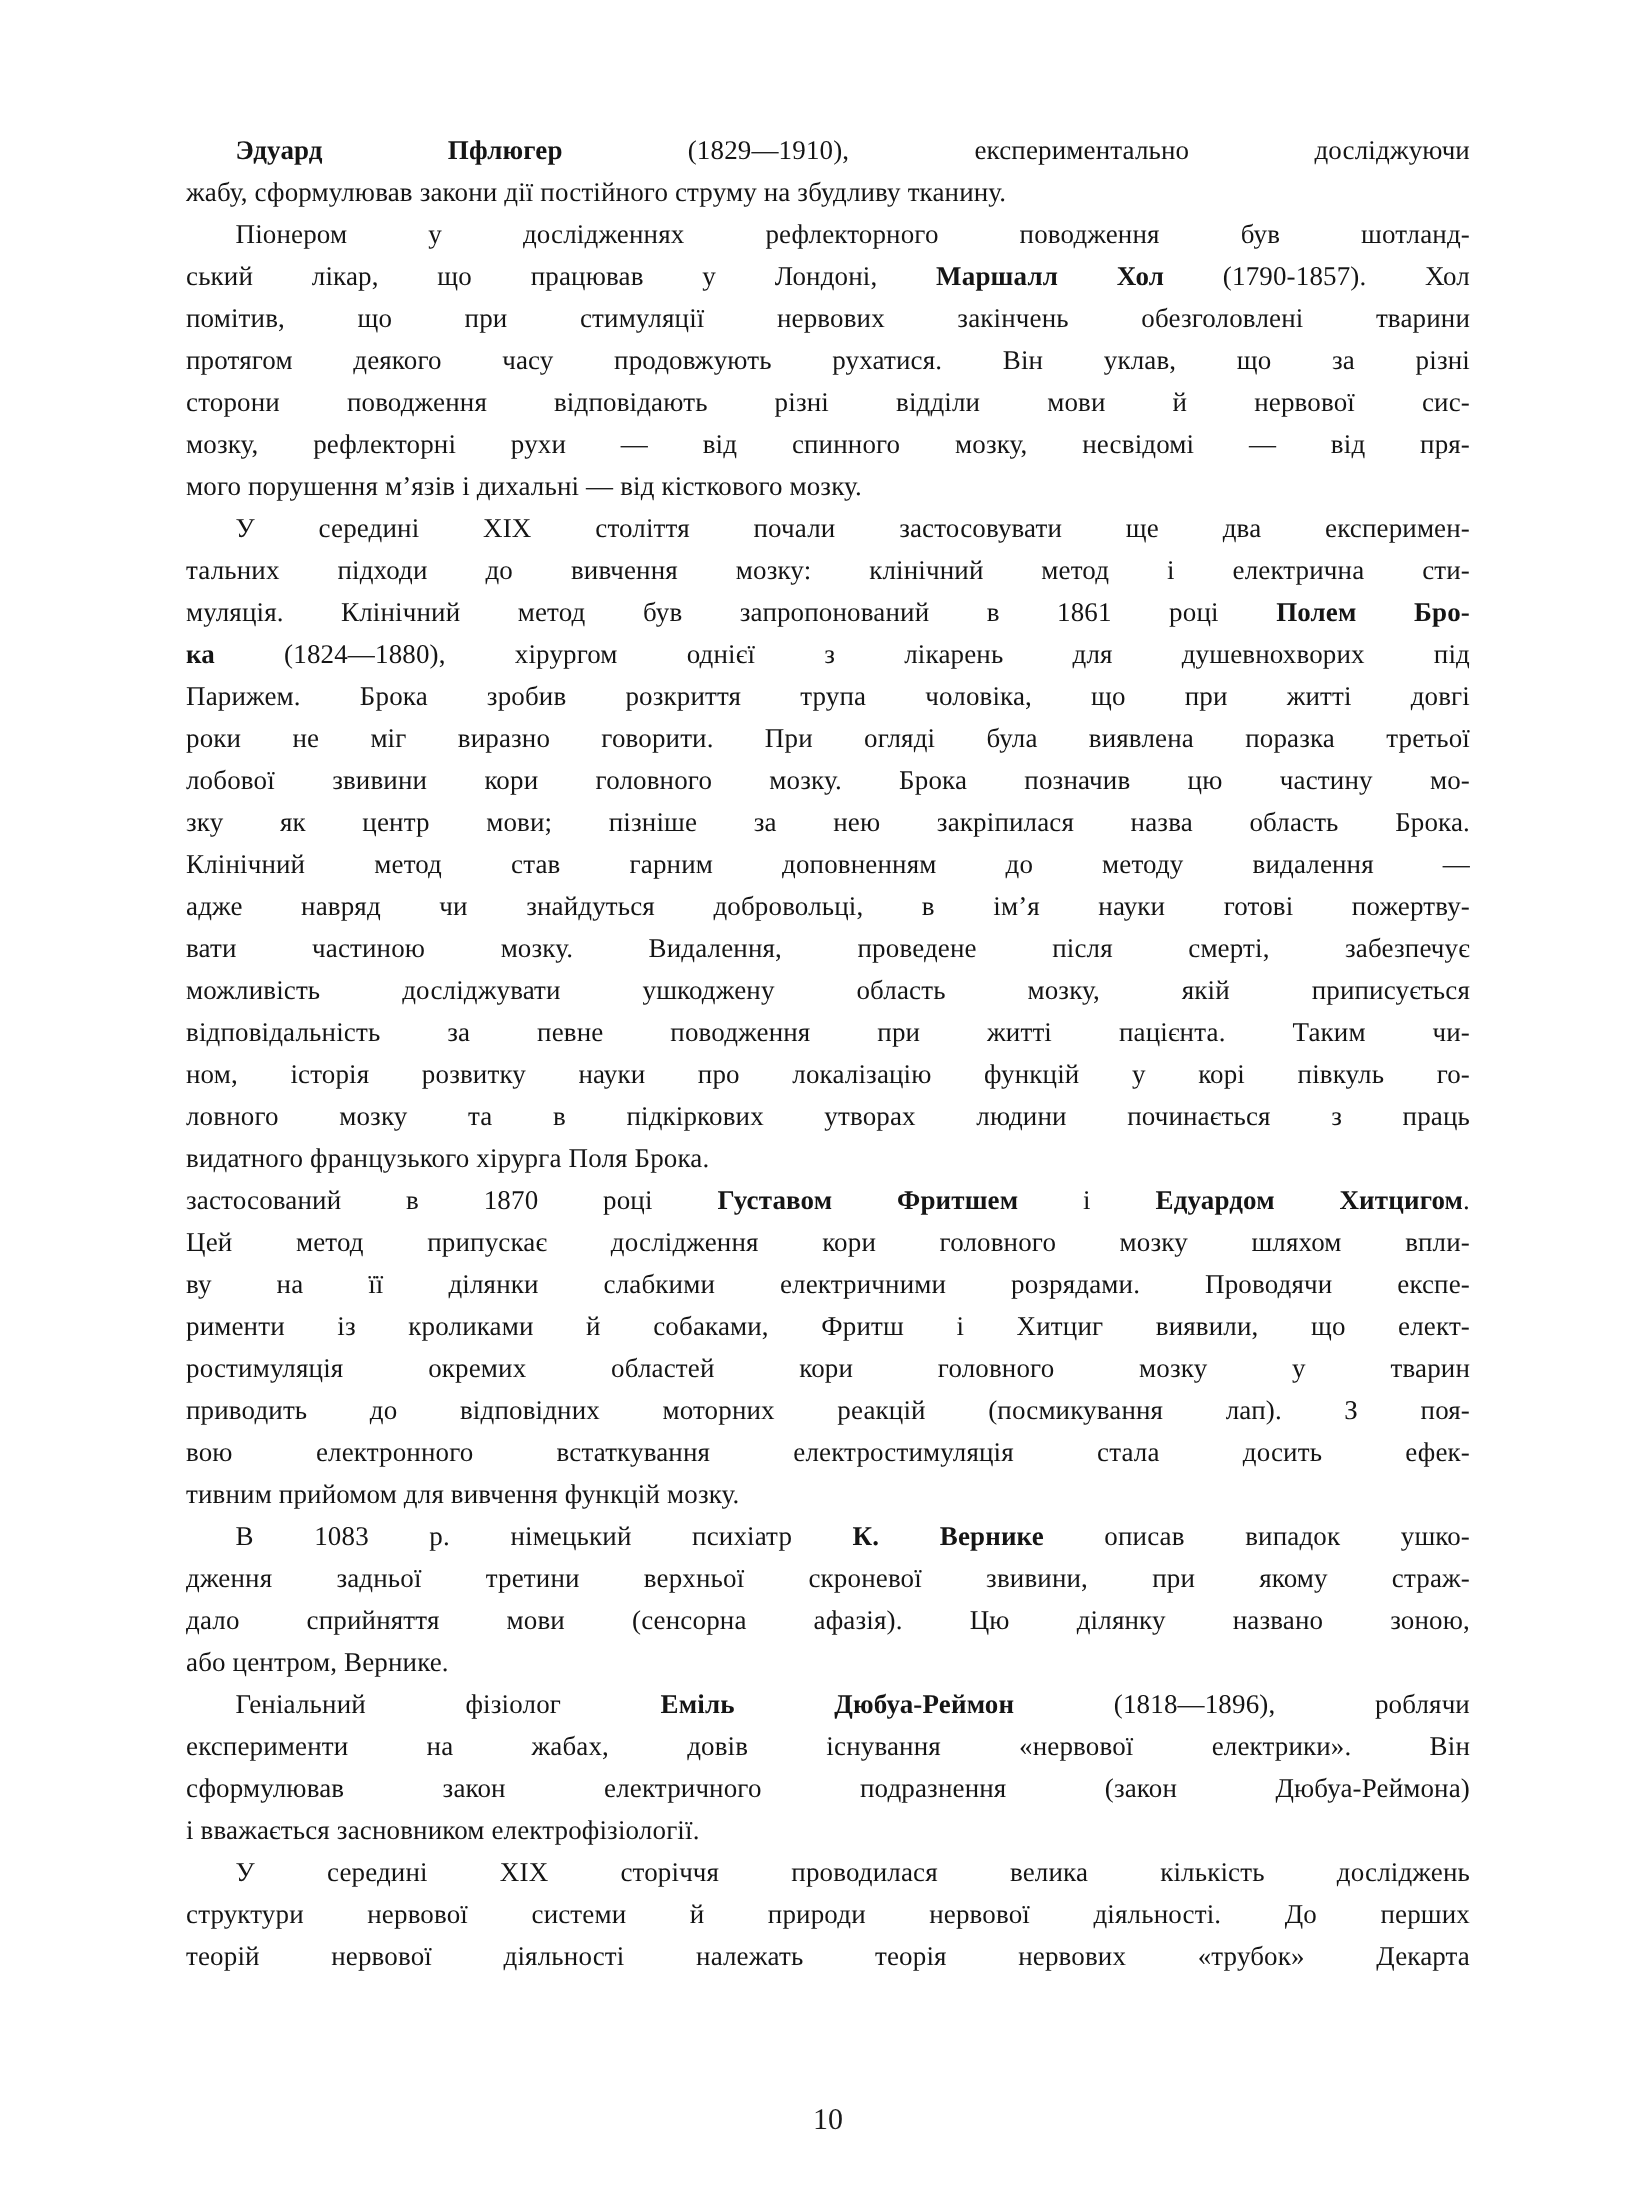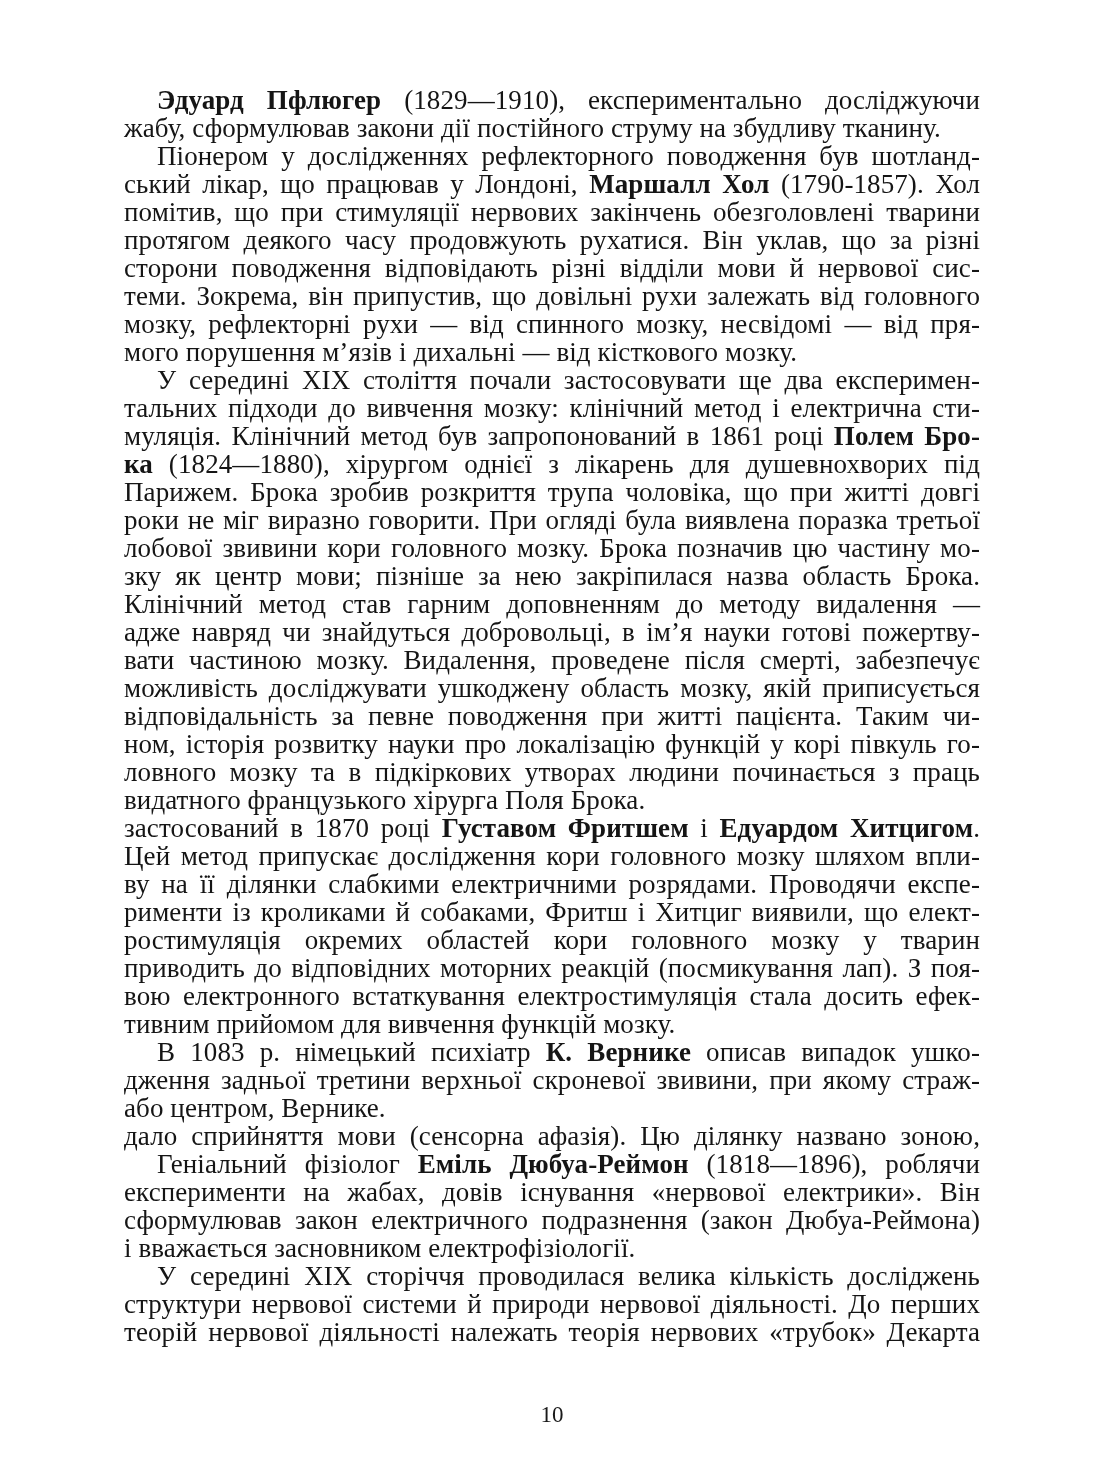"Эдуард Пфлюгер (1829—1910)," .text-block { font-size: 27px -> 18px }
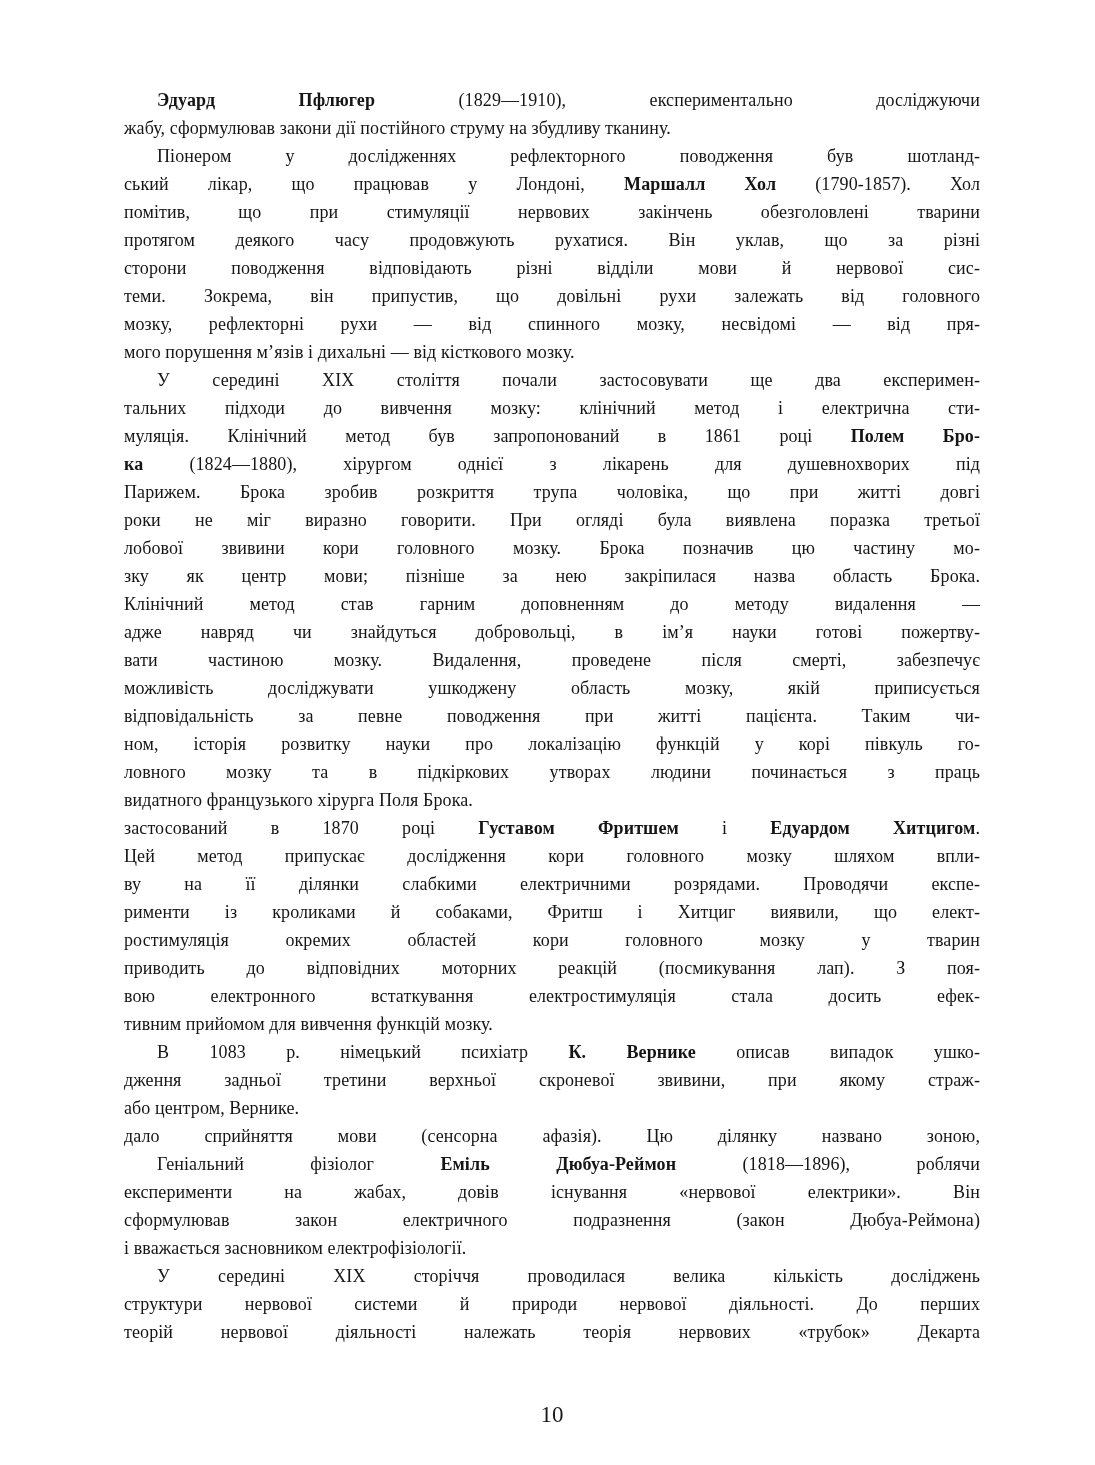"теми. Зокрема, він припустив, що" div.ln { html: <div><span>теми. Зокрема, він припустив, що довільні рухи залежать від головного</span></div> -> none }
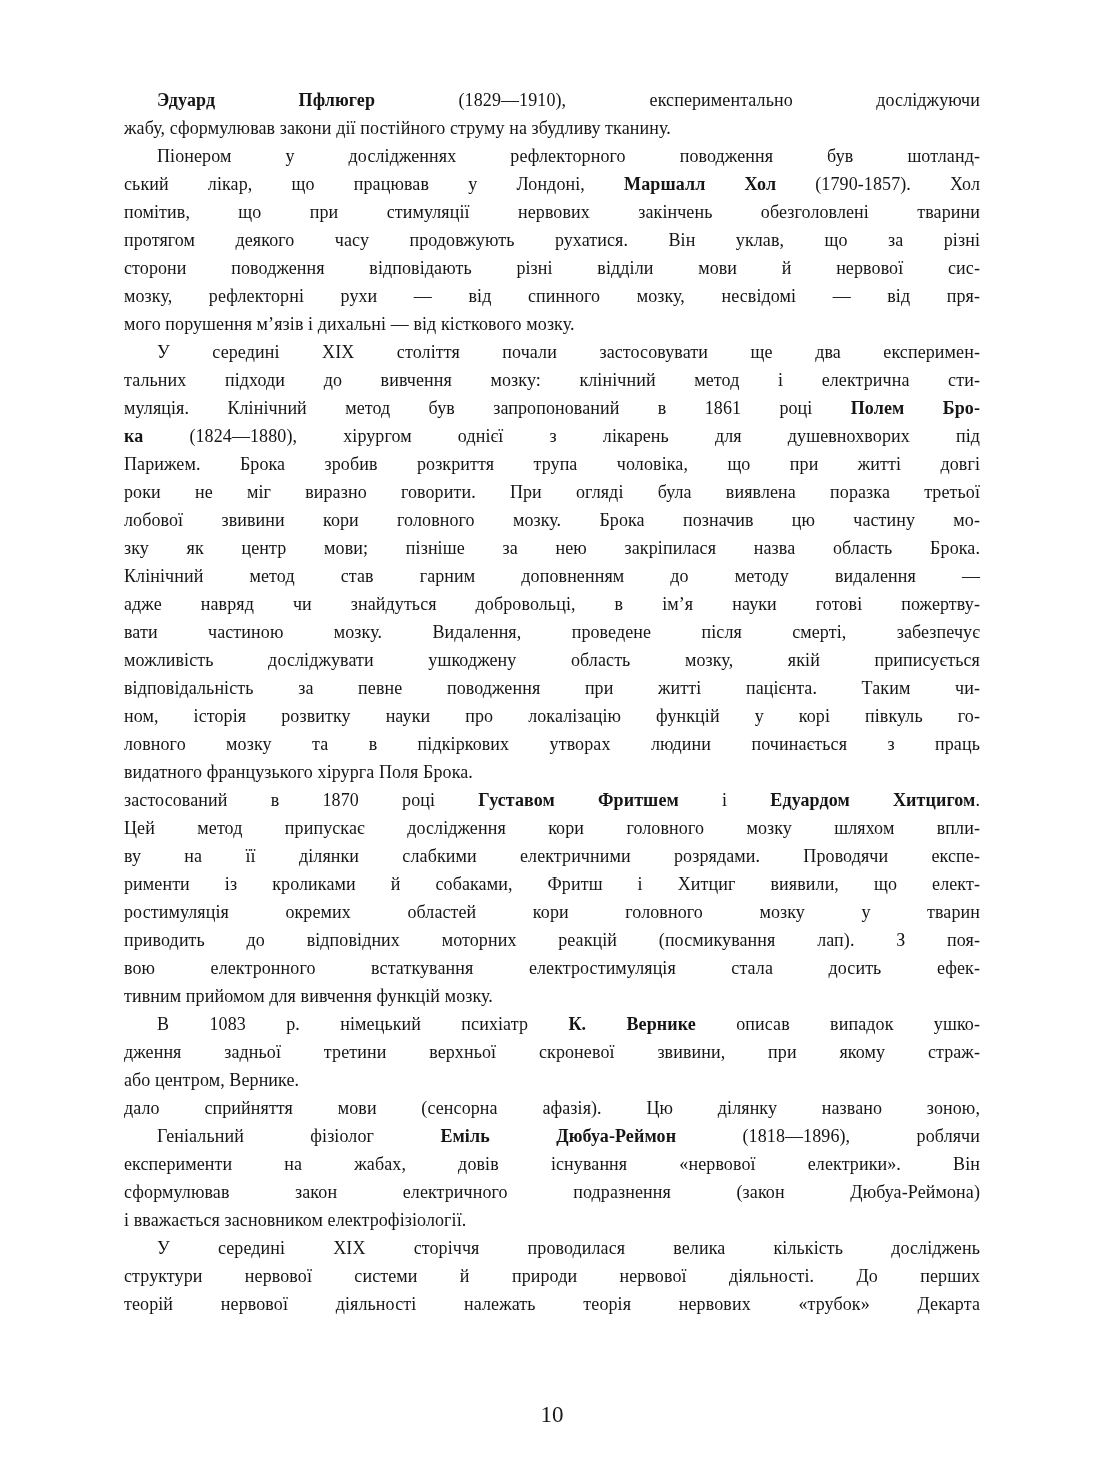"або центром, Вернике." div.ln { order: before "дало сприйняття мови (сенсорна афазія)." -> after "дало сприйняття мови (сенсорна афазія)." }
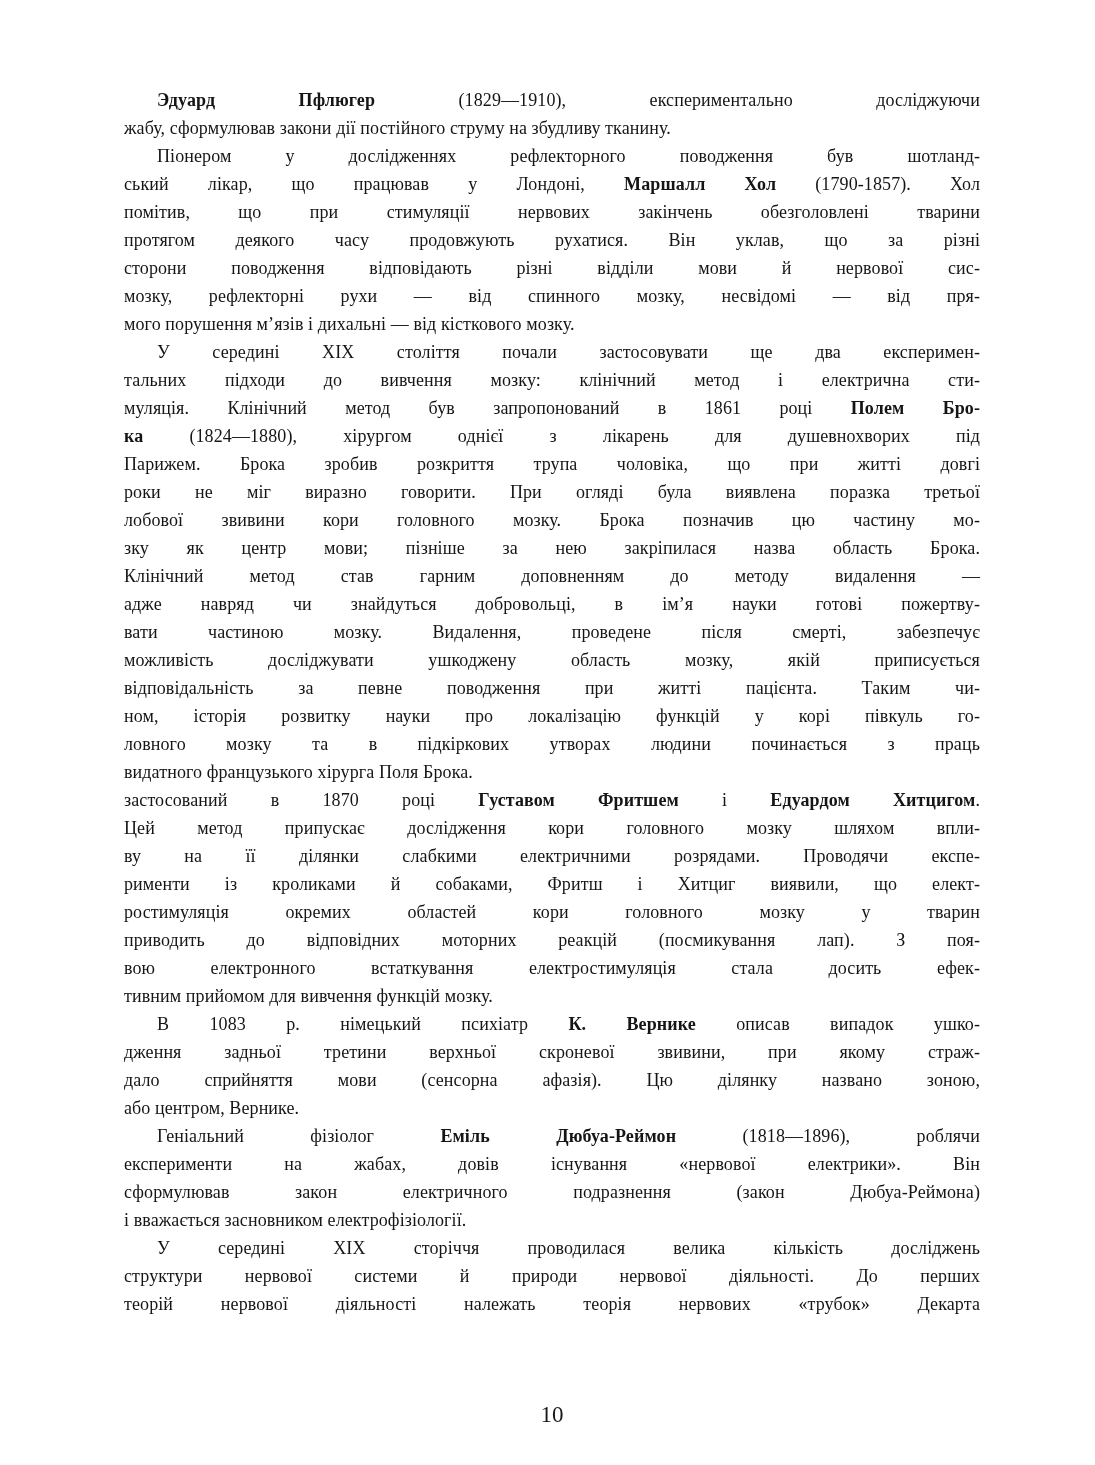"10" .page-number { font-size: 23px -> 20px }
